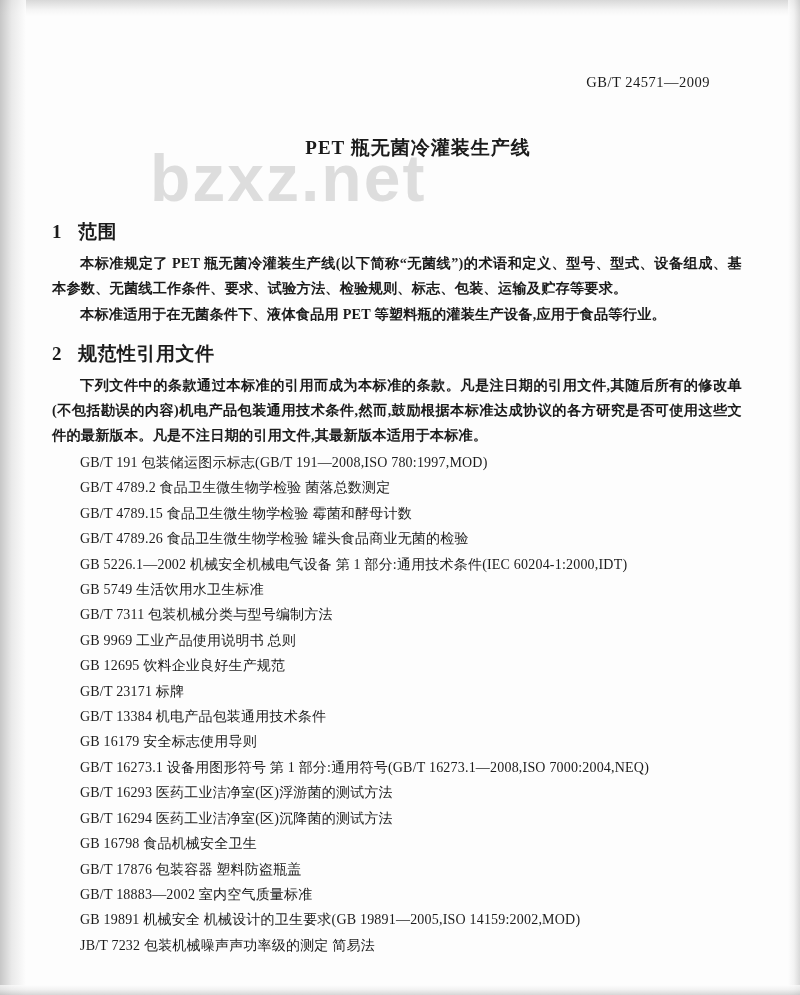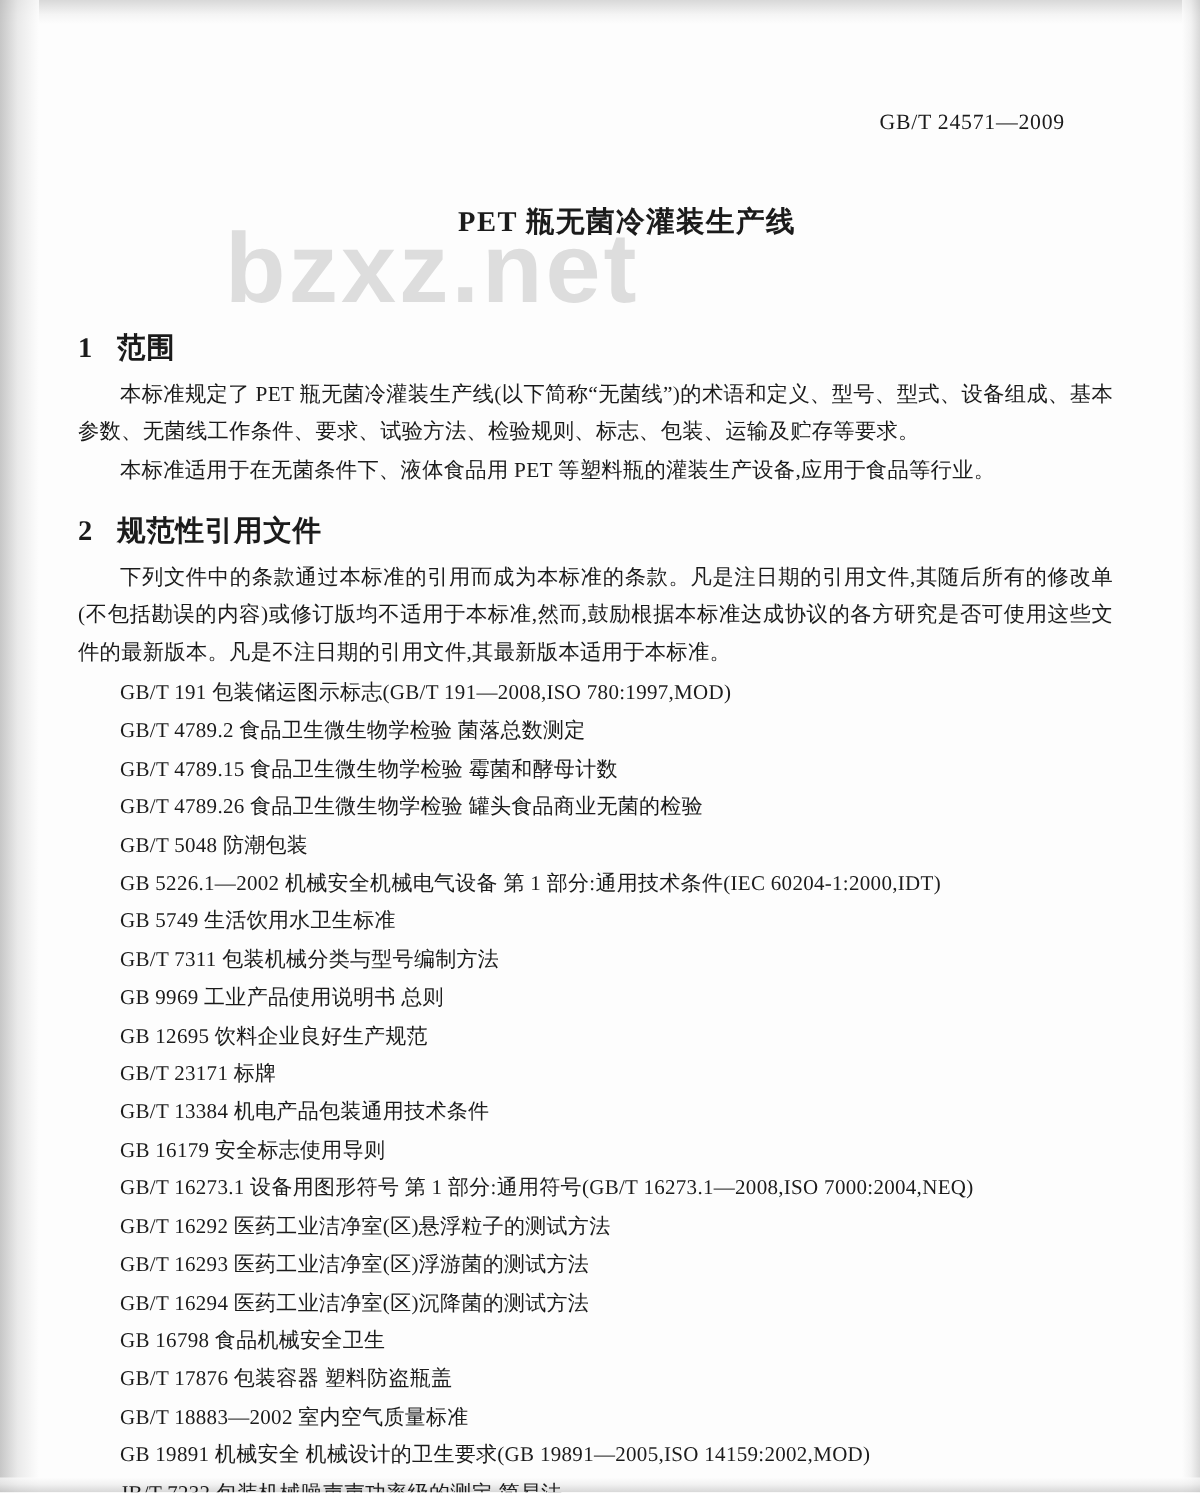"本标准规定了 PET" p.indent { font-weight: none -> bold }
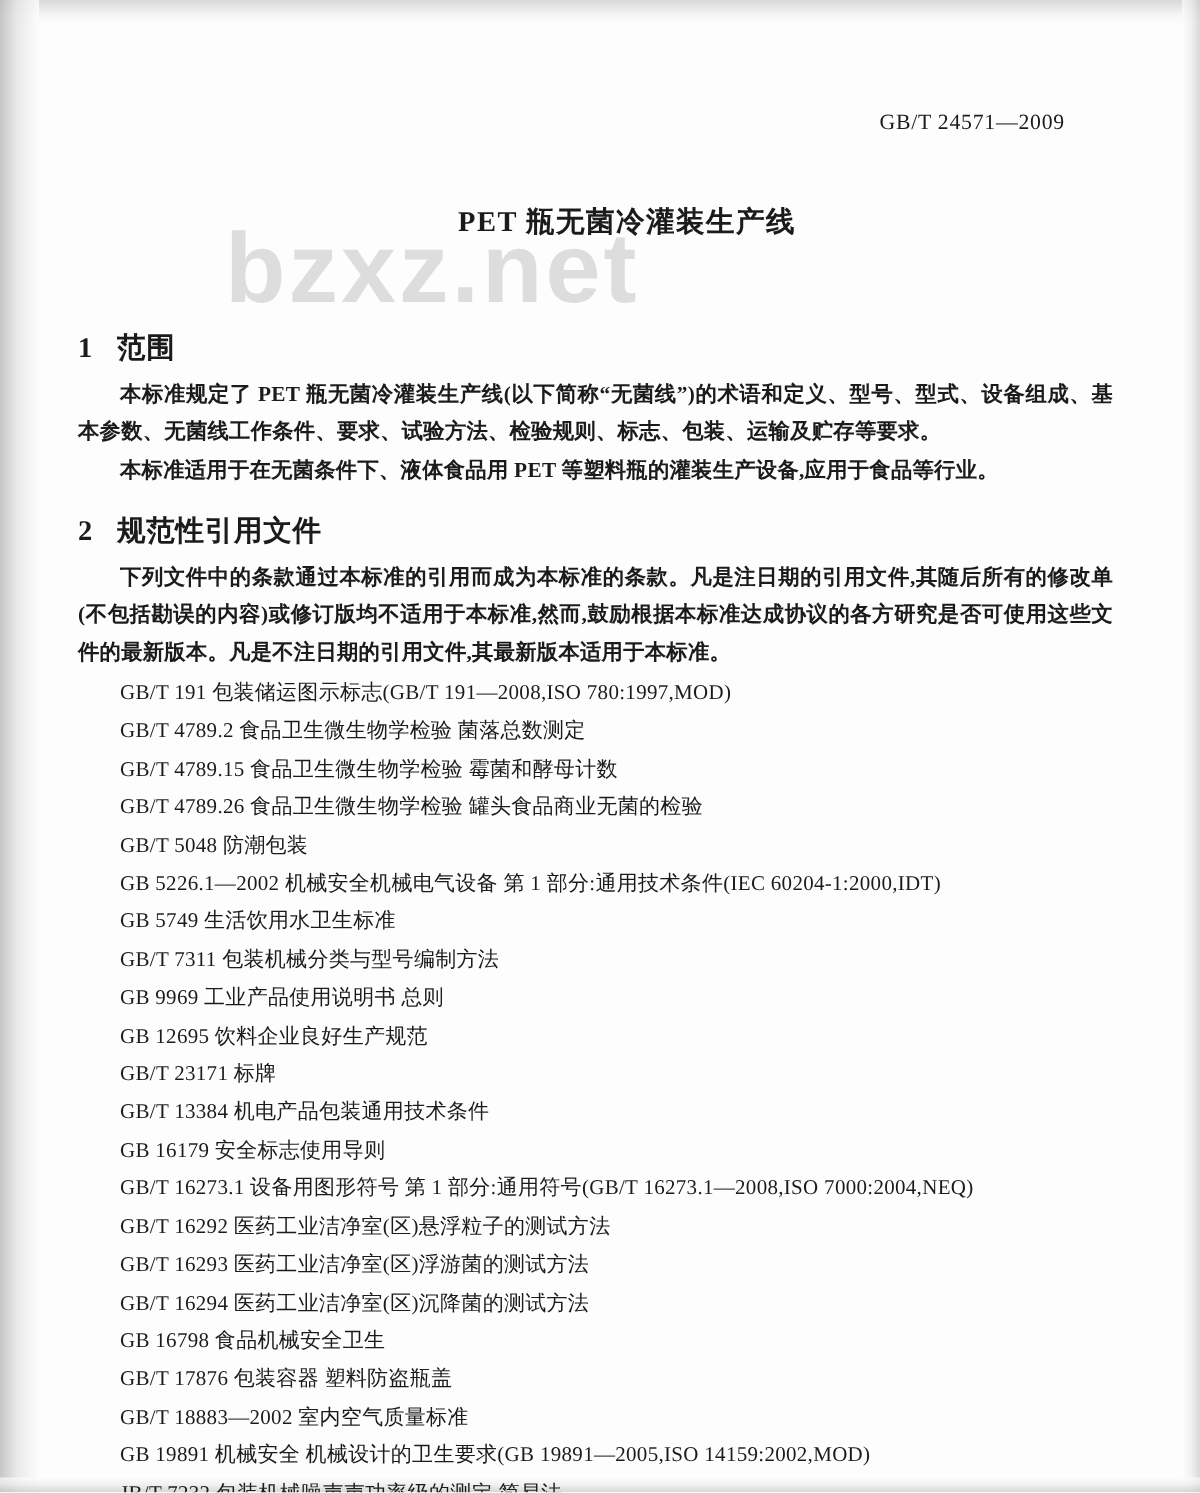"下列文件中的条款通过本标准的引用而成为本标准的条款。凡是注日期的引用文件,其随后" p.para { text: 或修订版均不适用于本标准 -> 机电产品包装通用技术条件 }
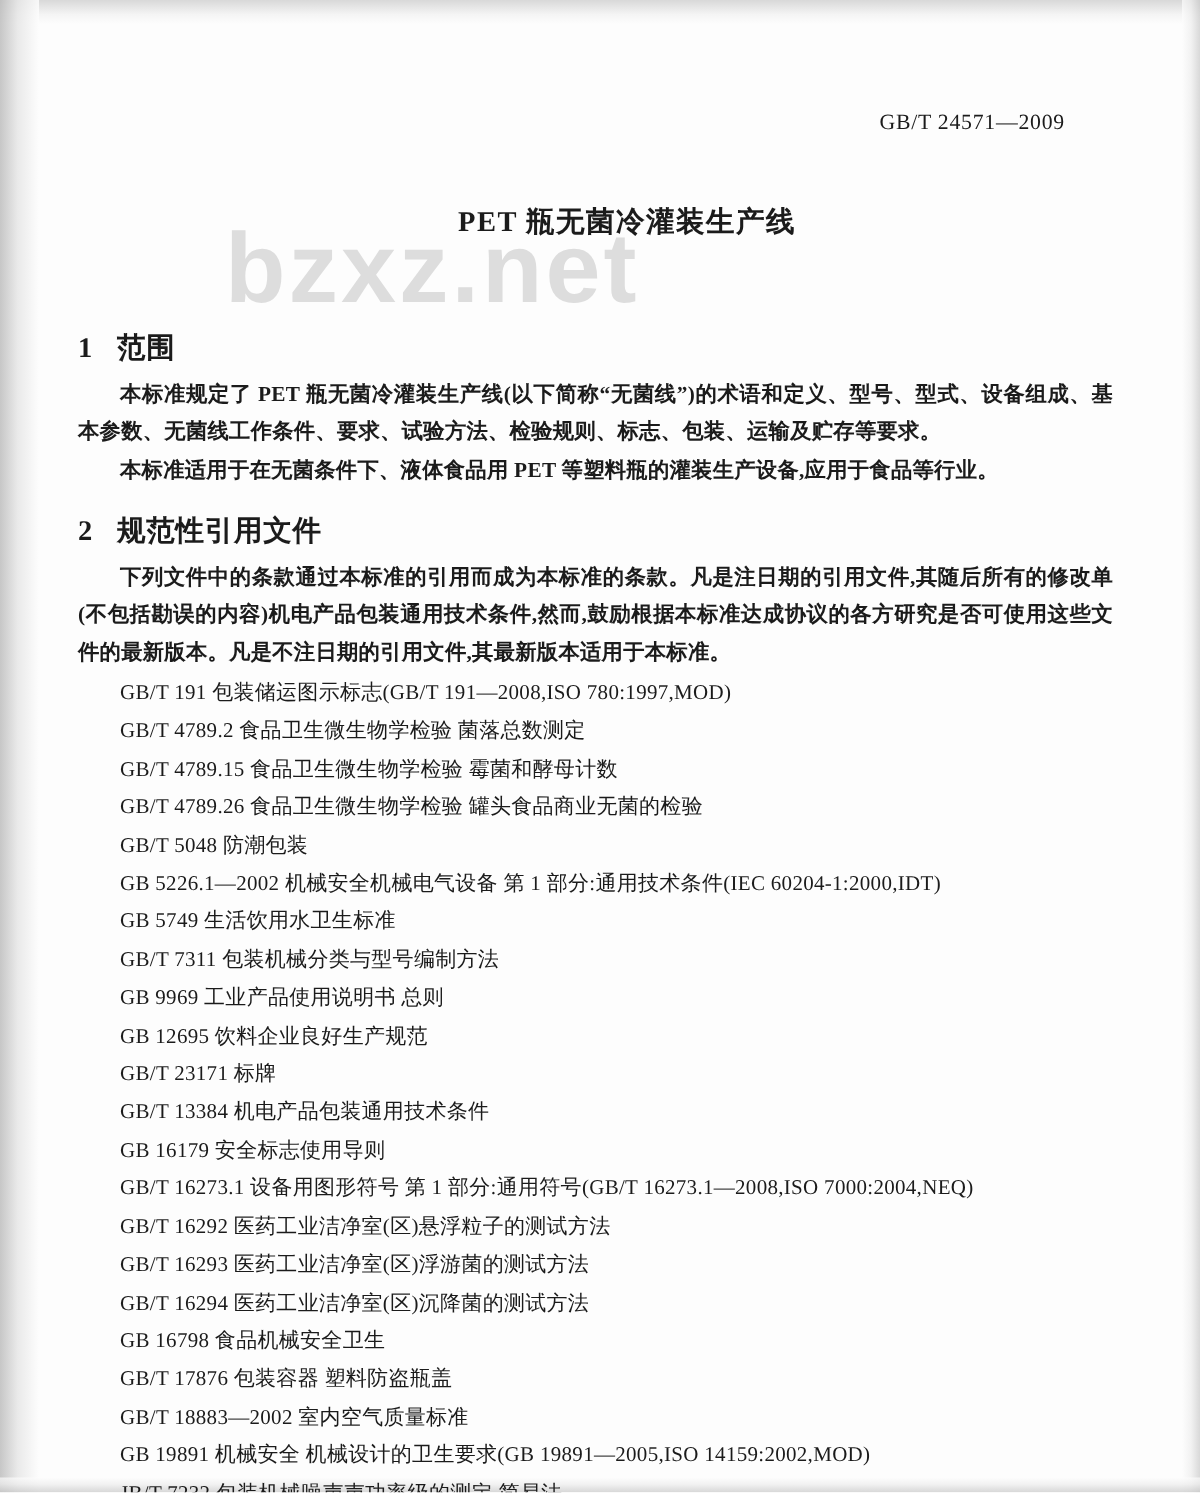"GB/T 5048 防潮包装" li { html: <li>GB/T 5048 防潮包装</li> -> none }
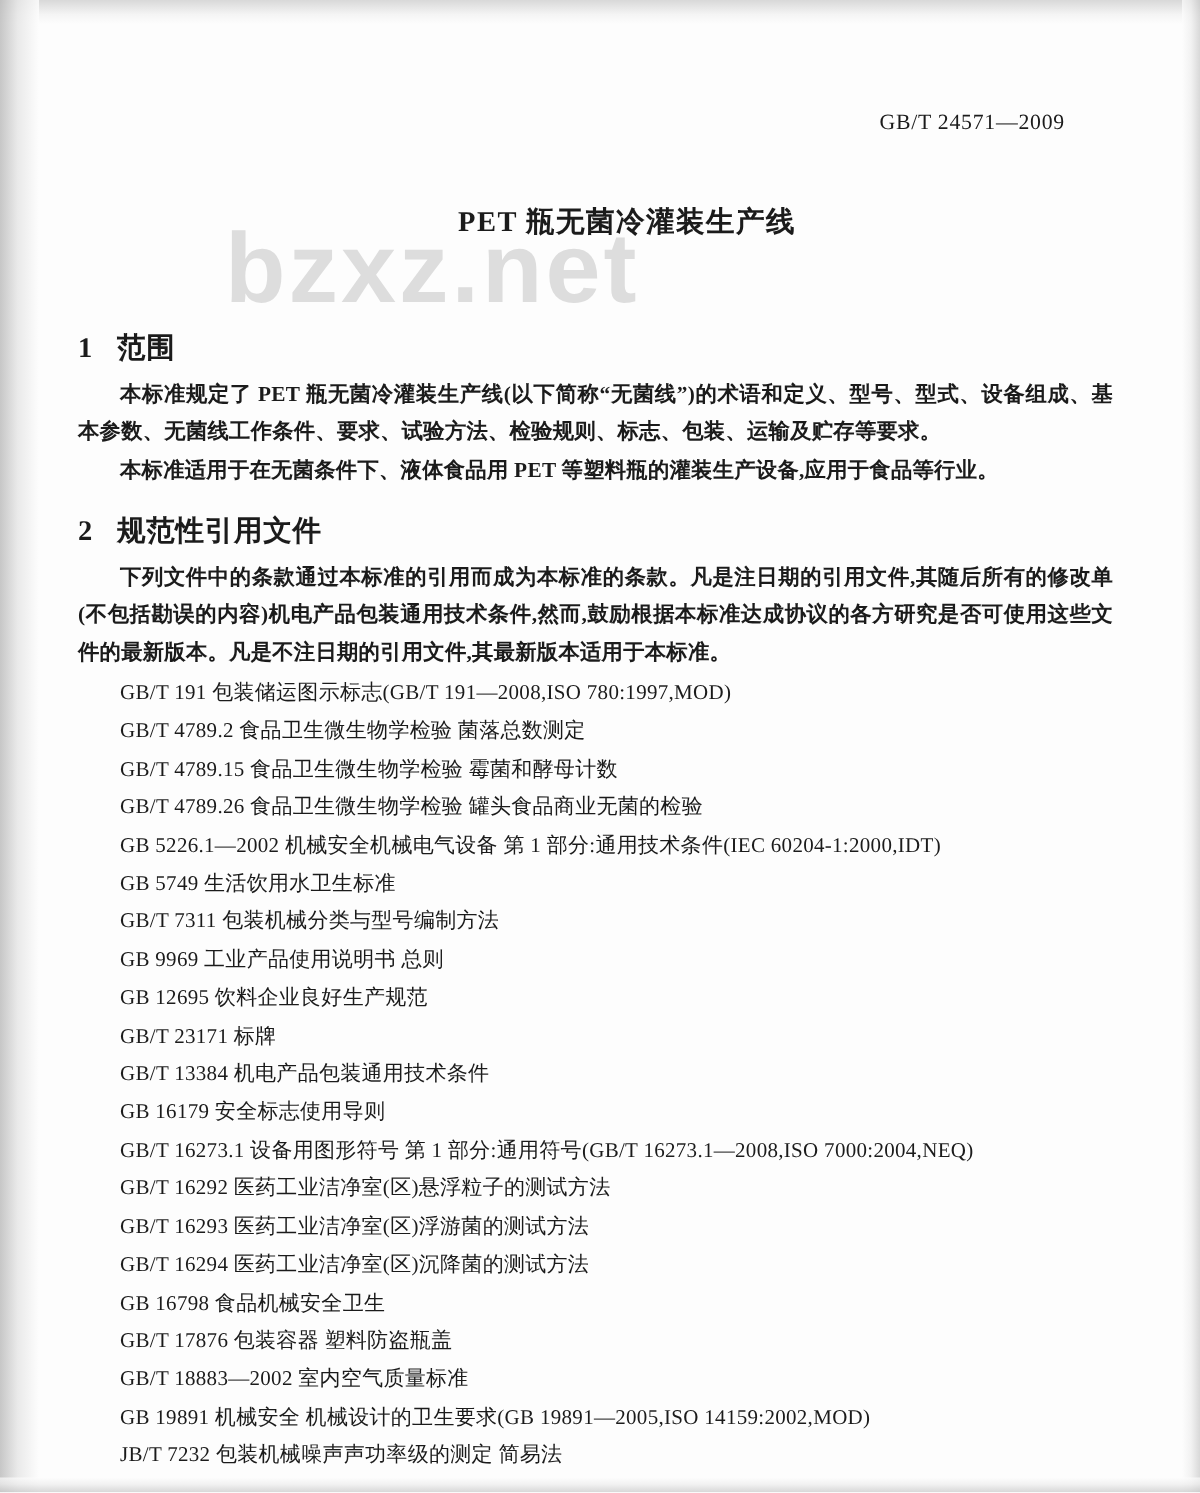"GB/T 16292 医药工业洁净室(区)悬浮粒子的测试方法" li { html: <li>GB/T 16292 医药工业洁净室(区)悬浮粒子的测试方法</li> -> none }
